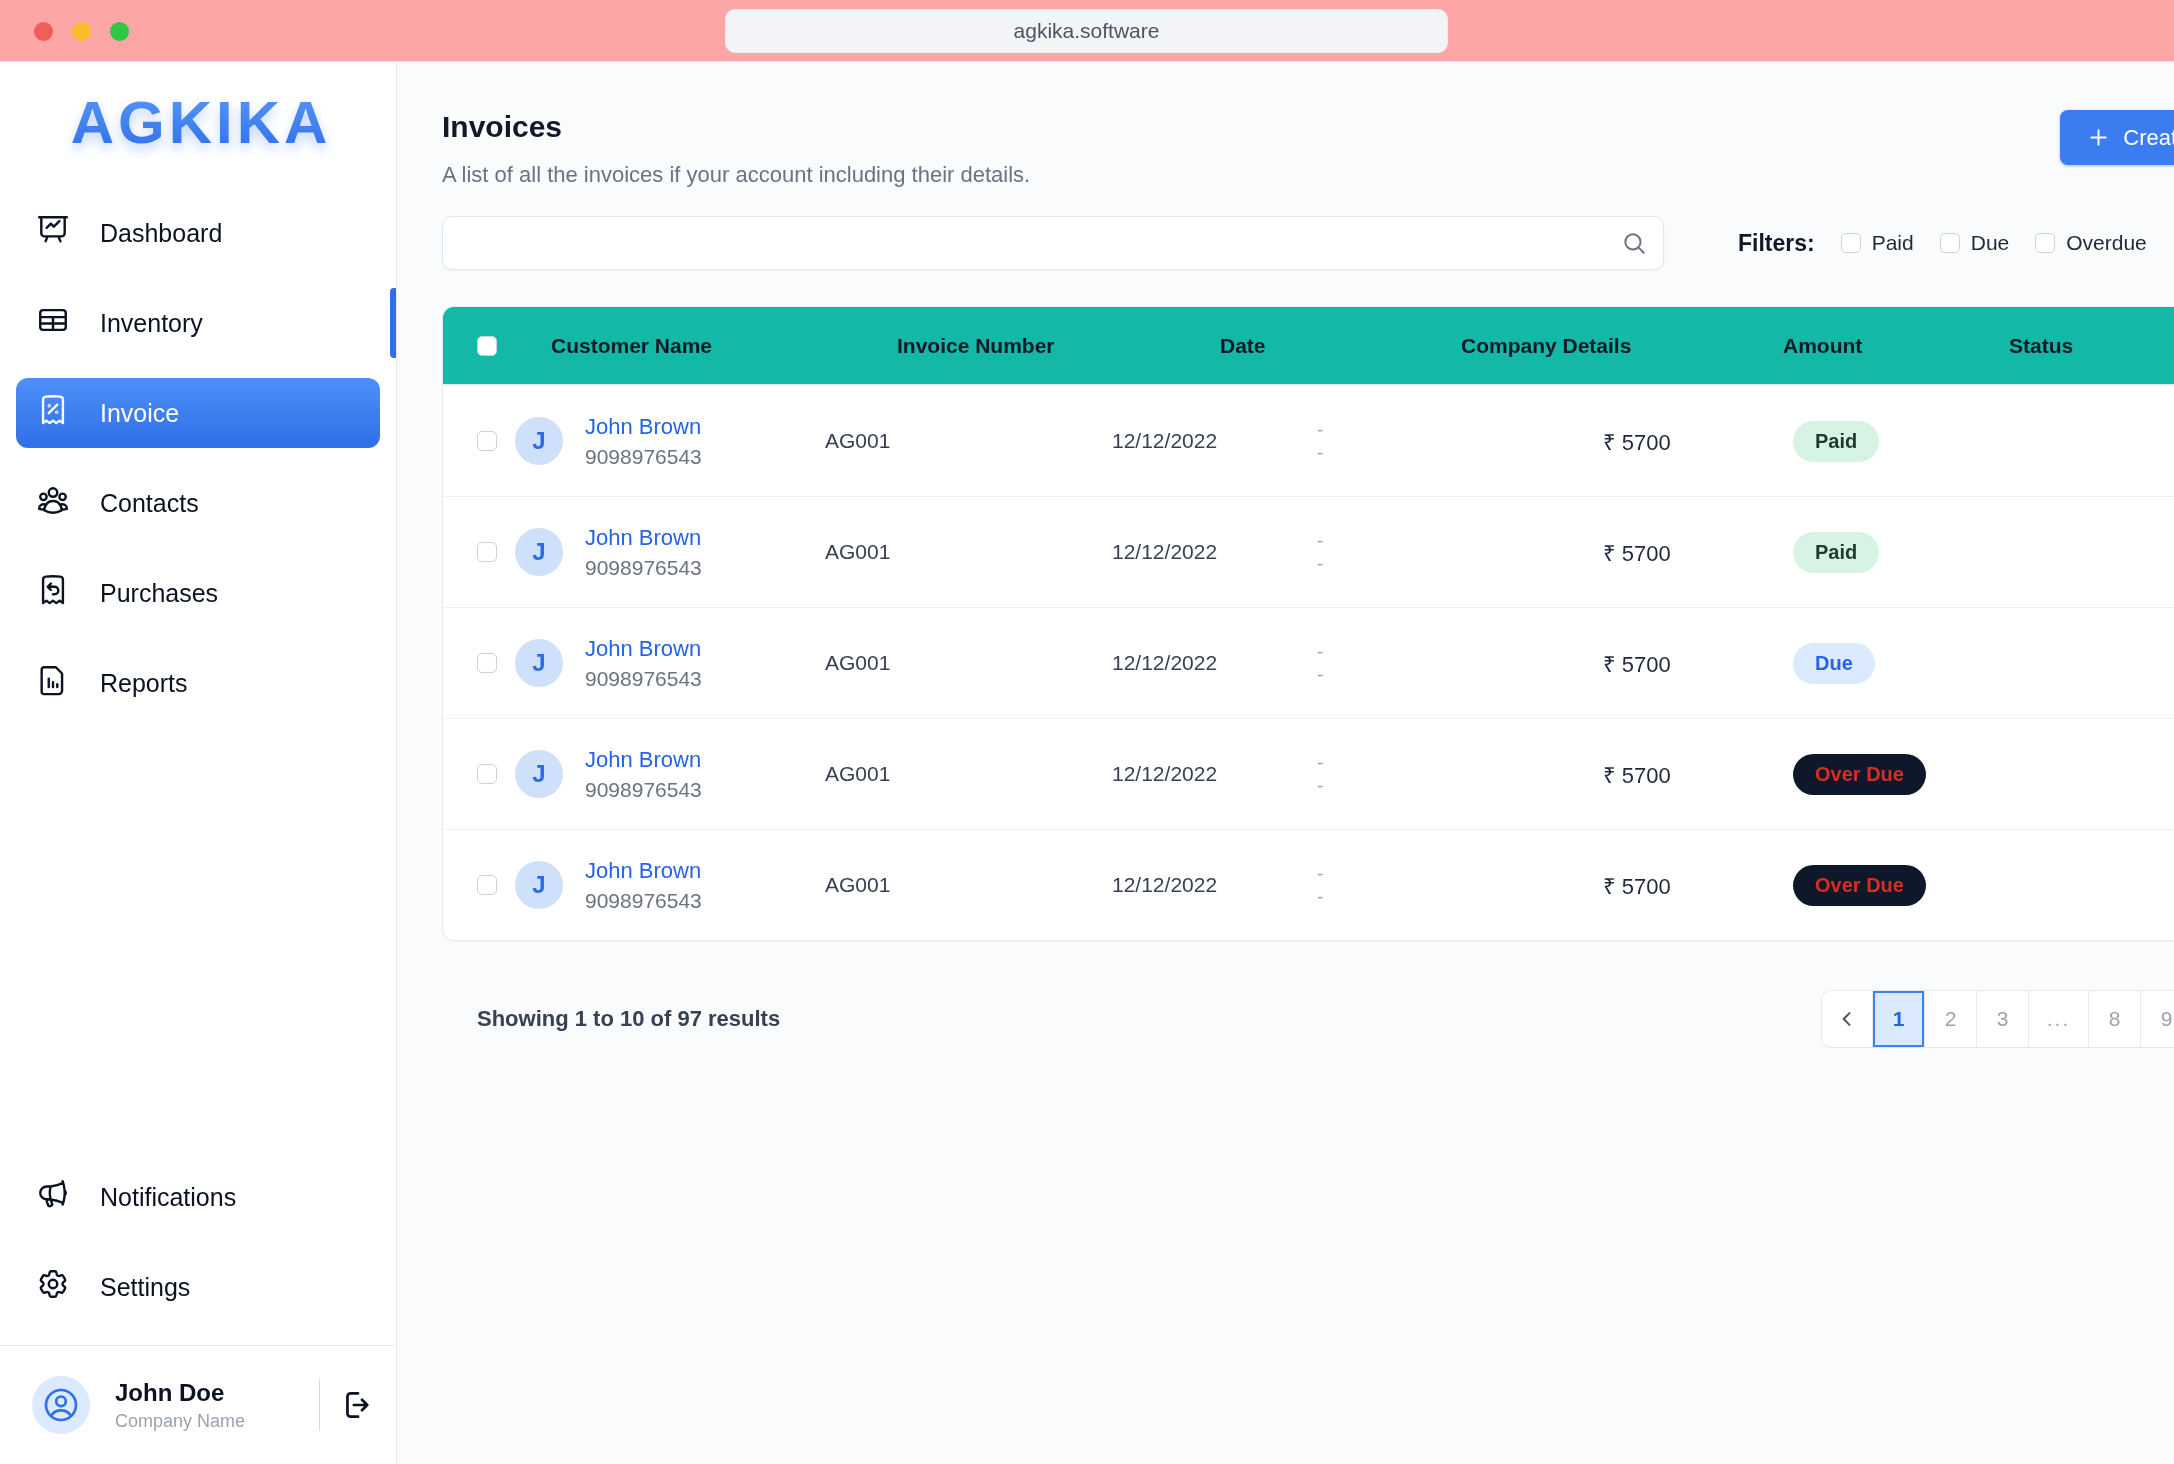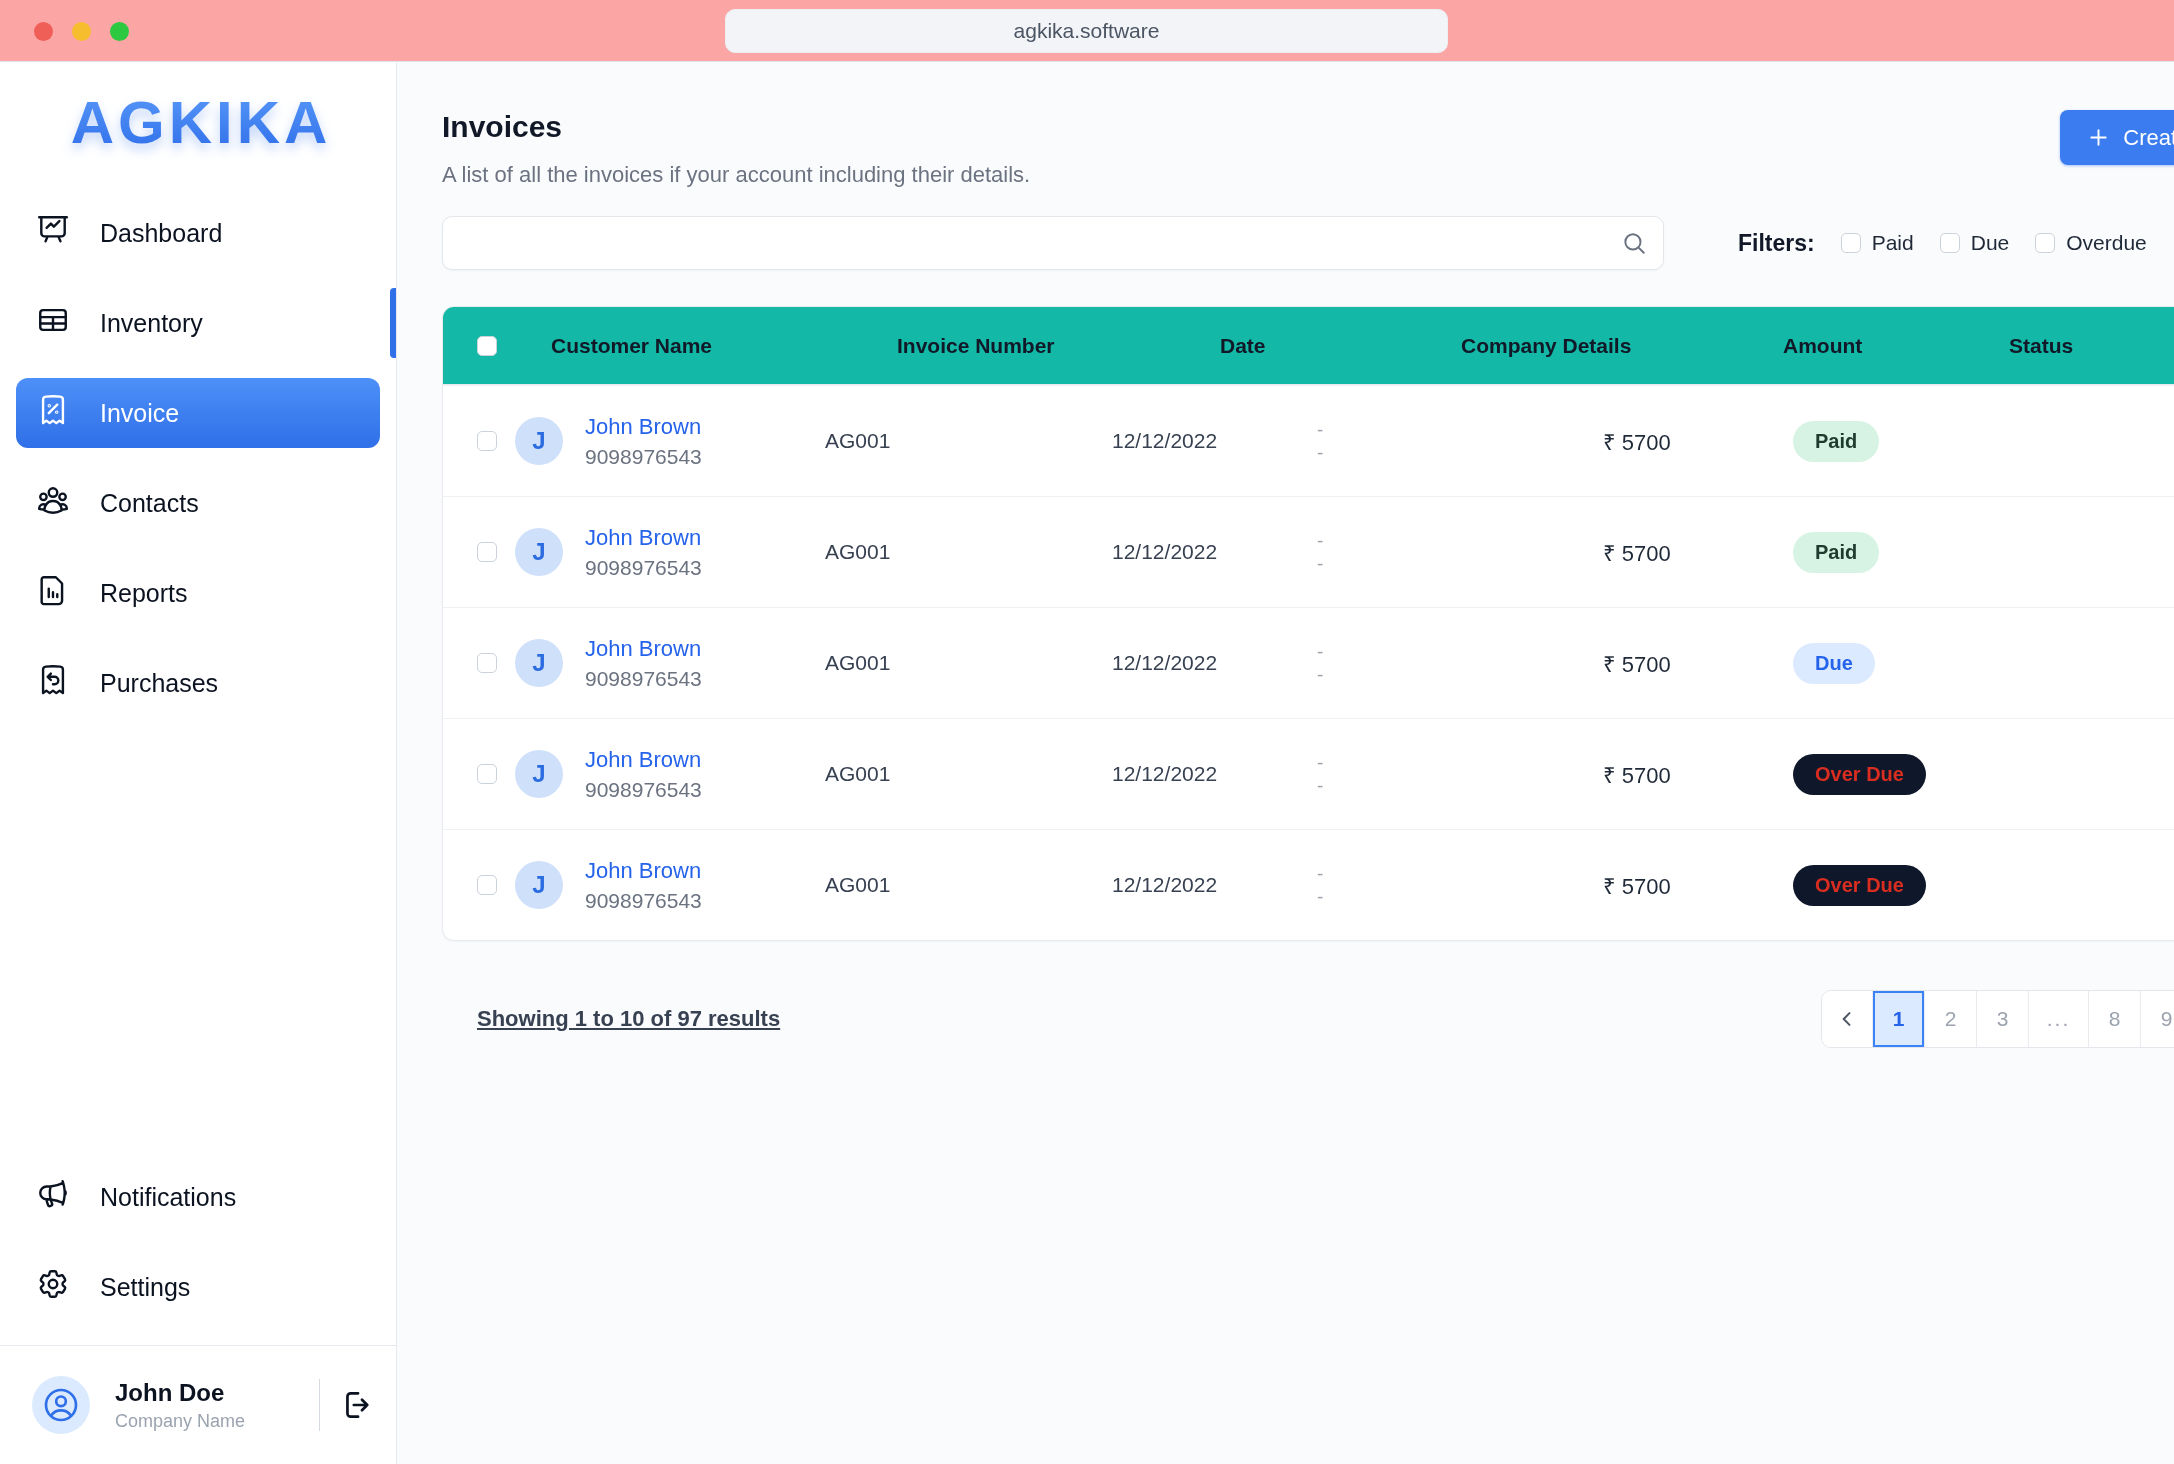"Reports" div.nav-item { order: before "Purchases" -> after "Purchases" }
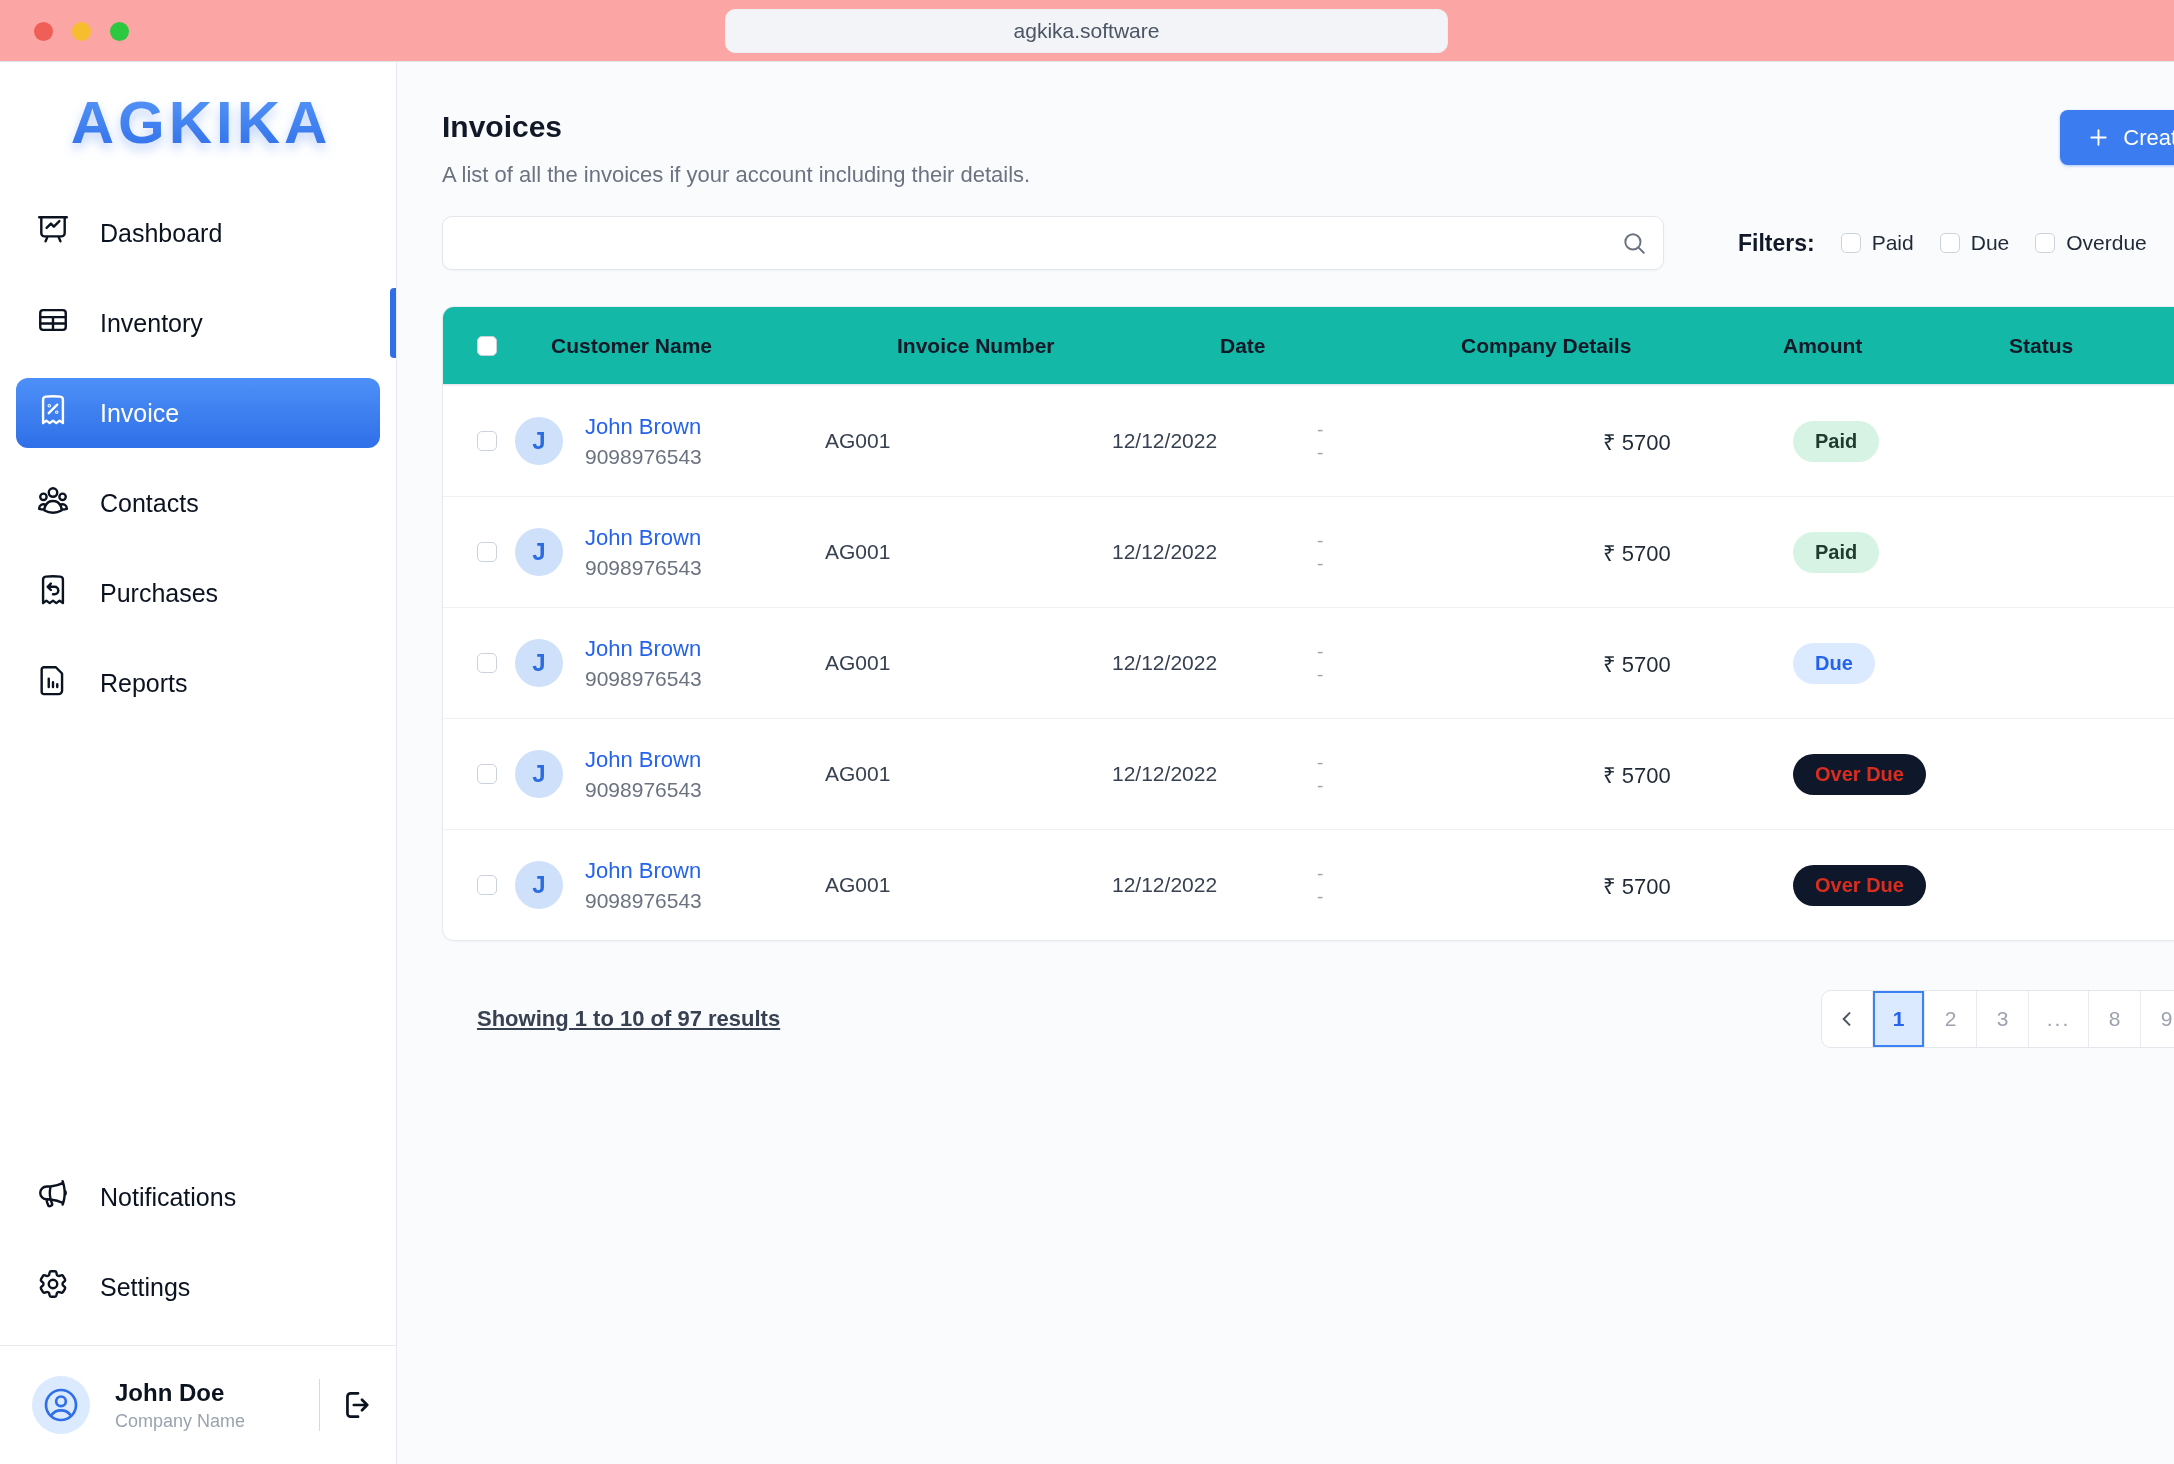"Showing 1 to 10 of" .summary { text-decoration: underline -> none }
